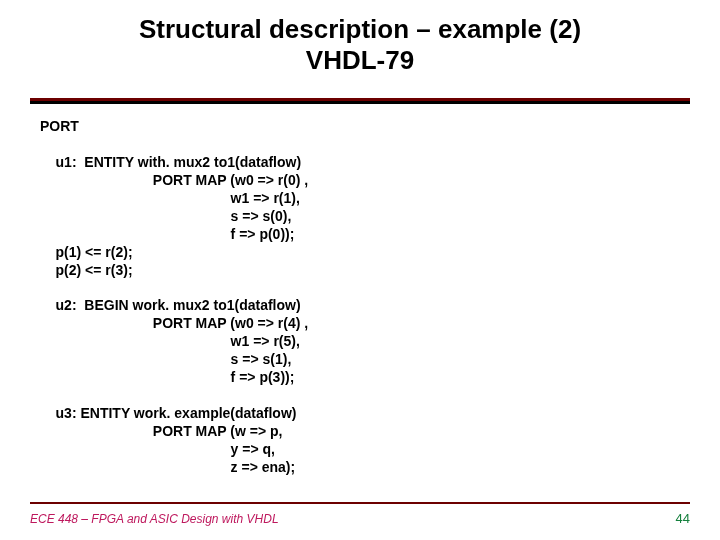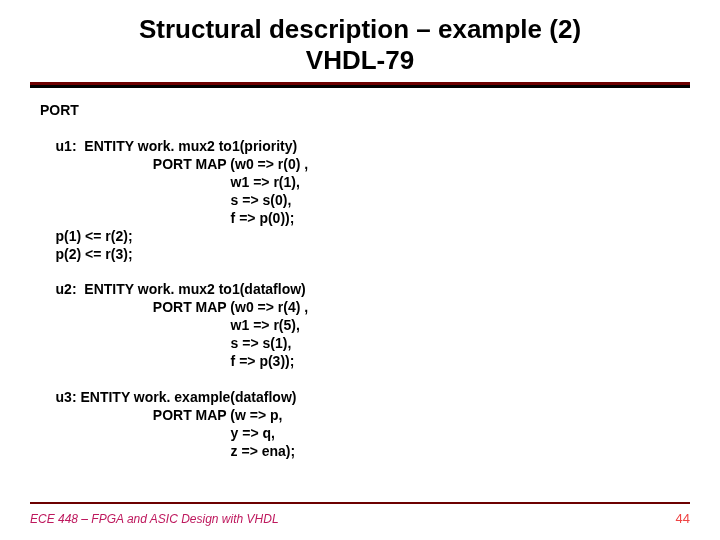"Structural description – example (2)" .title { margin: 4px 0 6px 0 -> 4px 0 22px 0 }
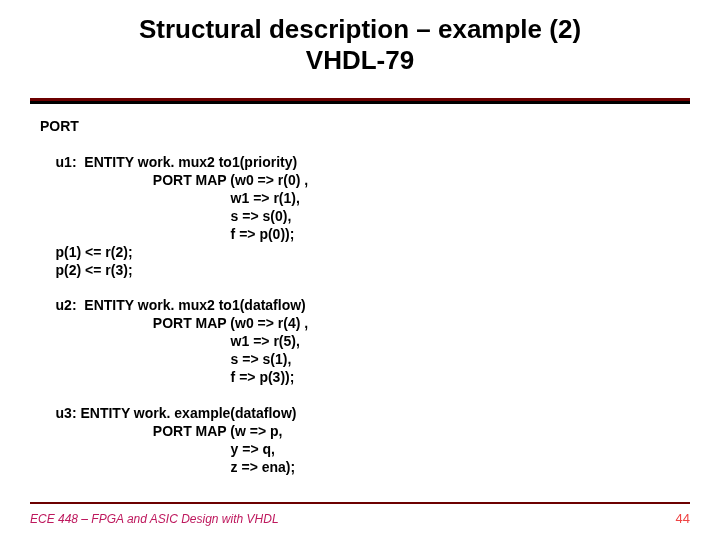"u1: ENTITY work. mux2 to1(priority)" span { text: work. mux2 to1(priority -> with. mux2 to1(dataflow }
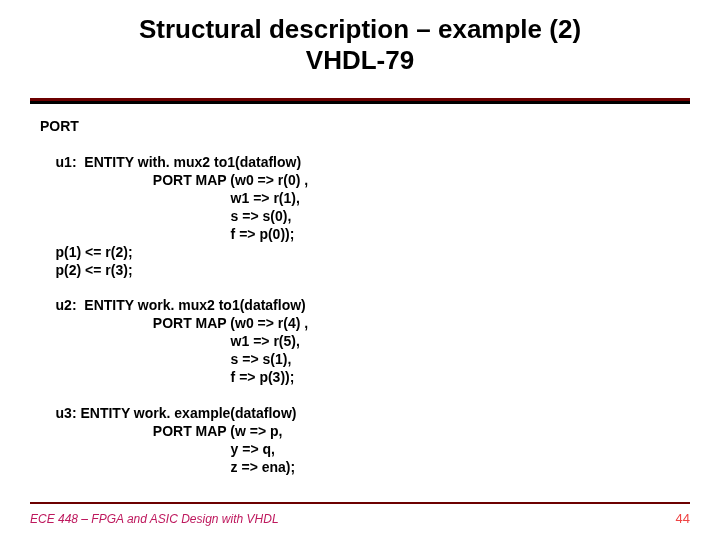"u2: ENTITY work. mux2 to1(dataflow)" span { text: ENTITY -> BEGIN }
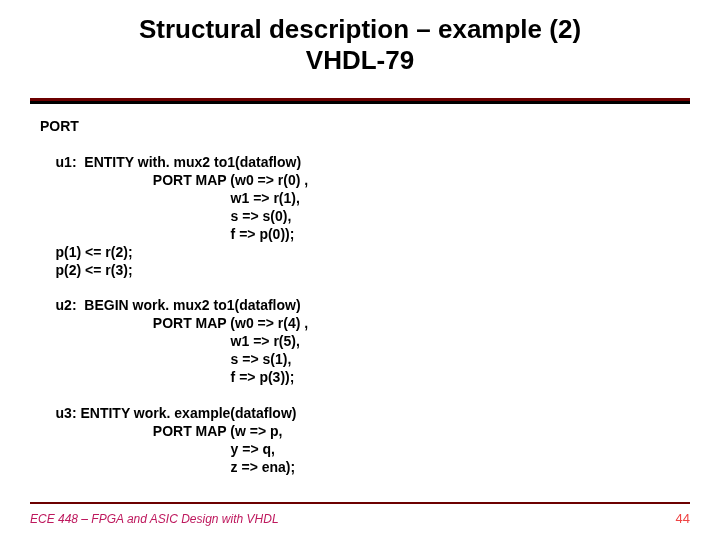"44" .page-num { color: #ef4444 -> #15803d }
